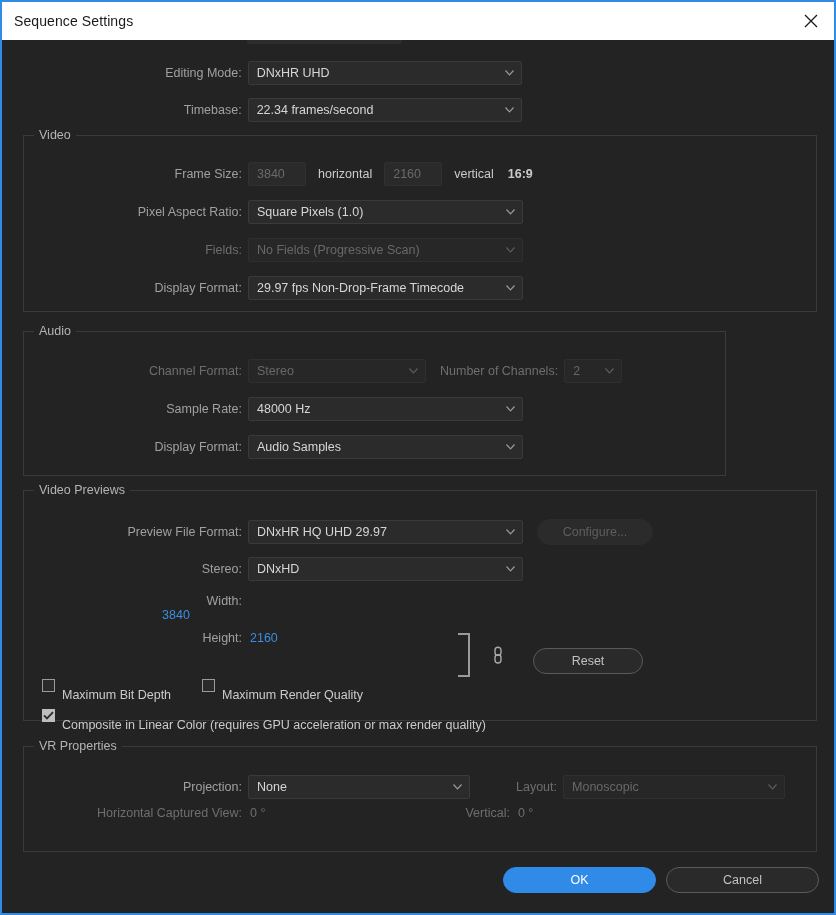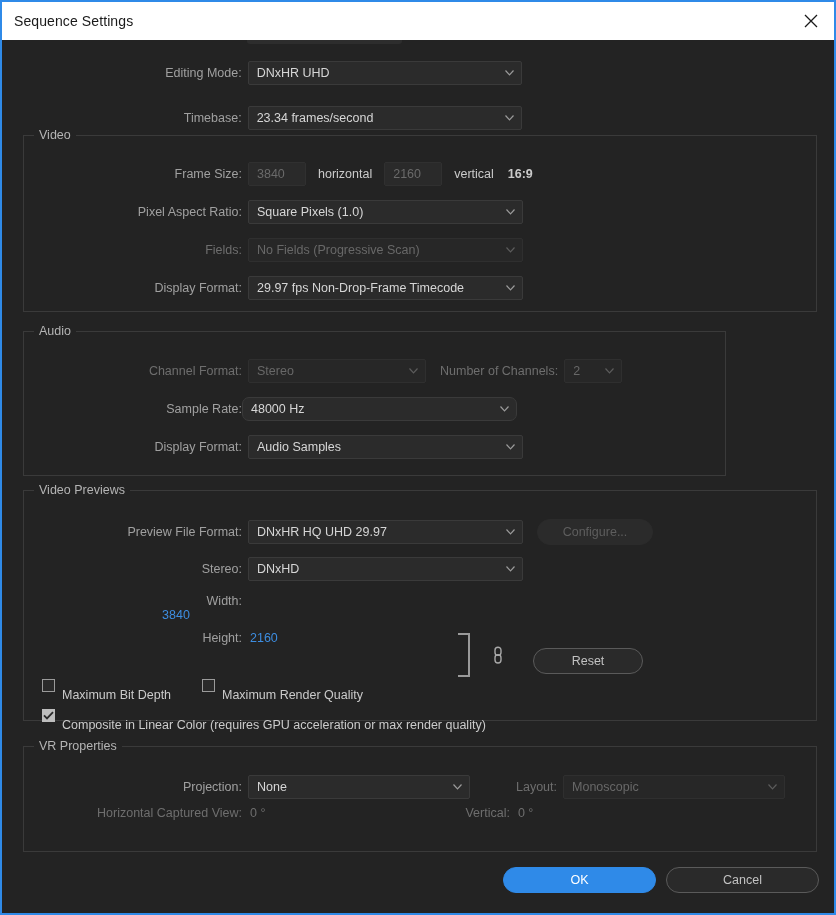"Timebase:" div.row { margin-top: 8px -> none }
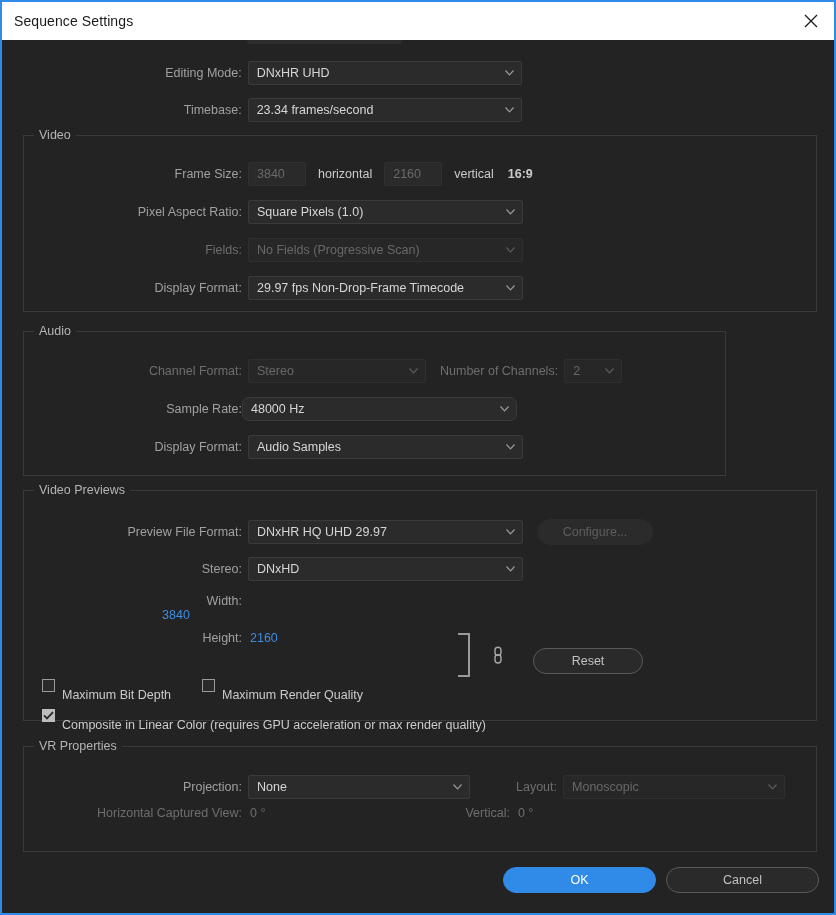"23.34 frames/second" span { text: 23.34 -> 22.34 }
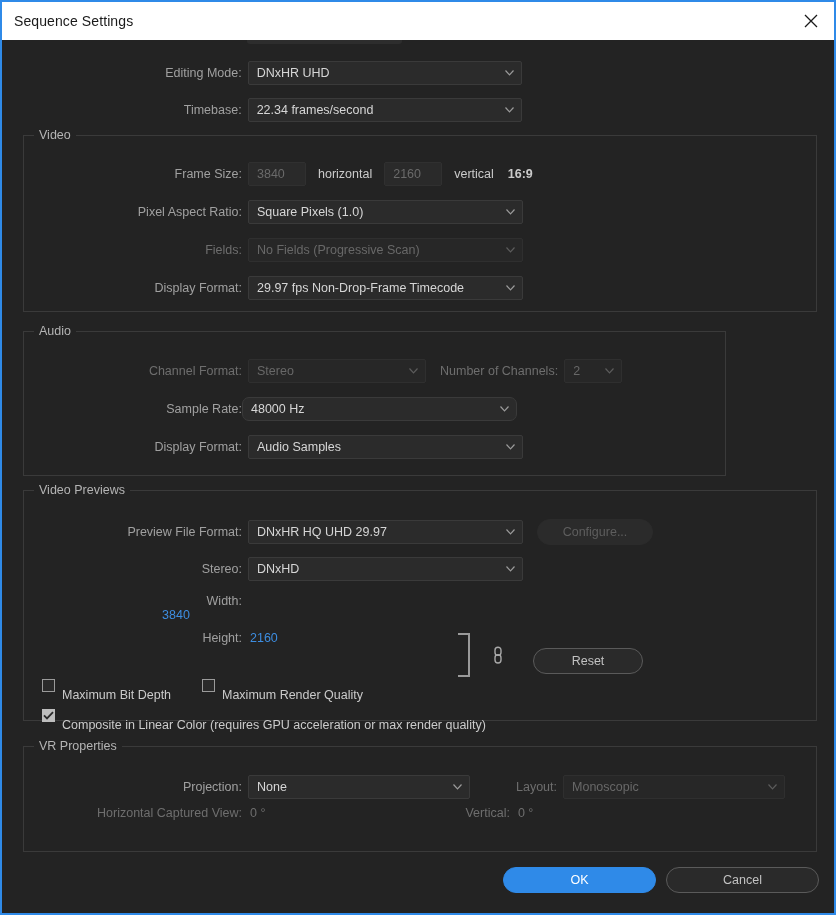"48000 Hz" div.select { border-radius: 7px -> none; margin-left: 0 -> 6px }
